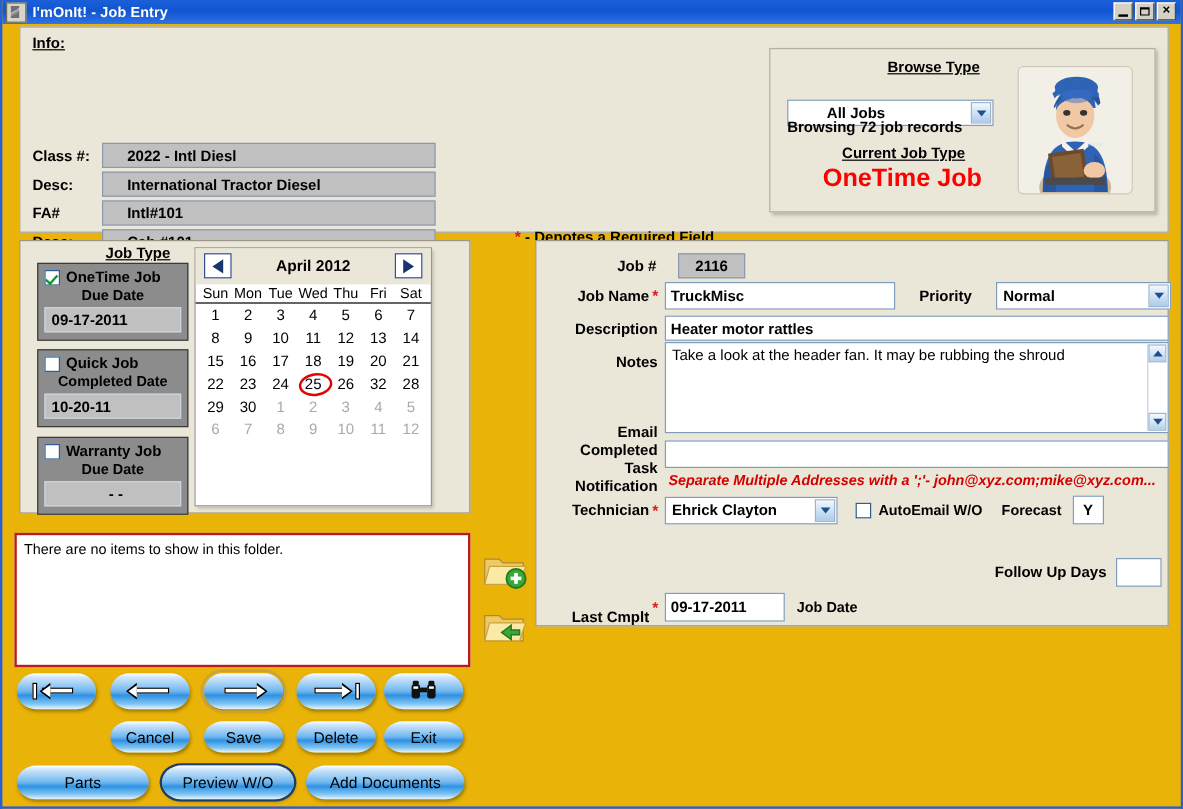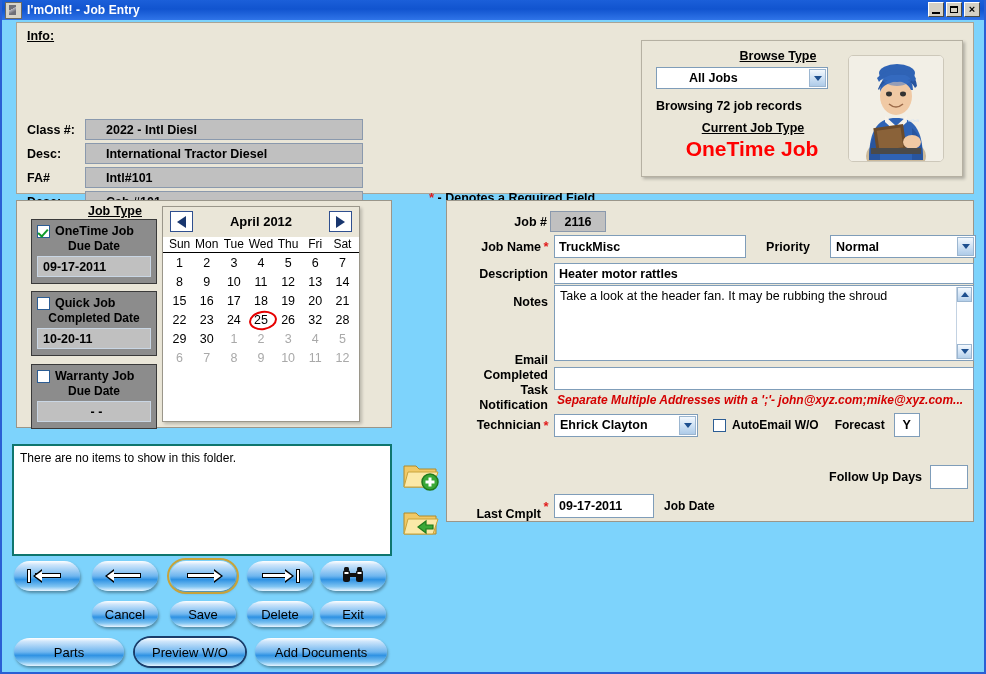"I'mOnIt! - Job Entry" .window { background: #7dd3fc -> #eab308 }
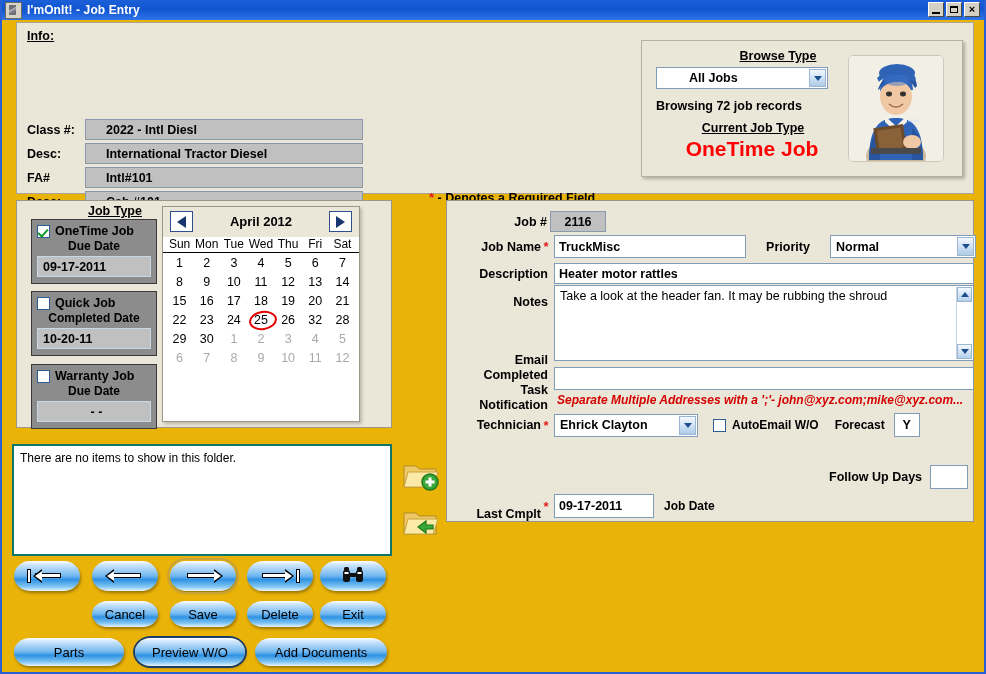"All Jobs" #browse-select { top: 26px -> 42px }
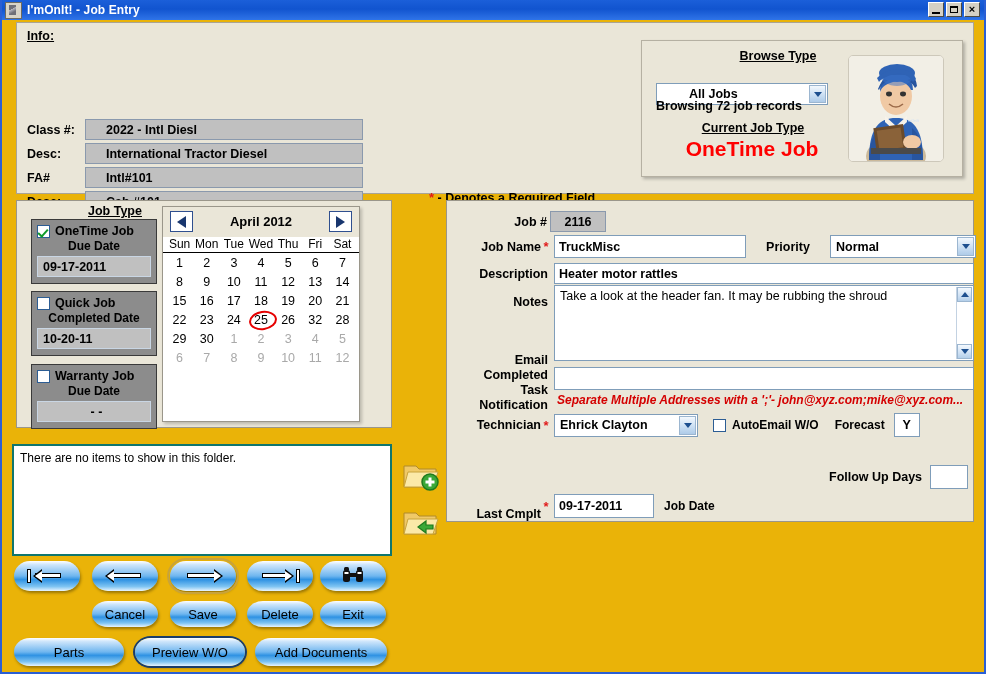"2116" div.ro-field { margin-left: 3px -> 18px }
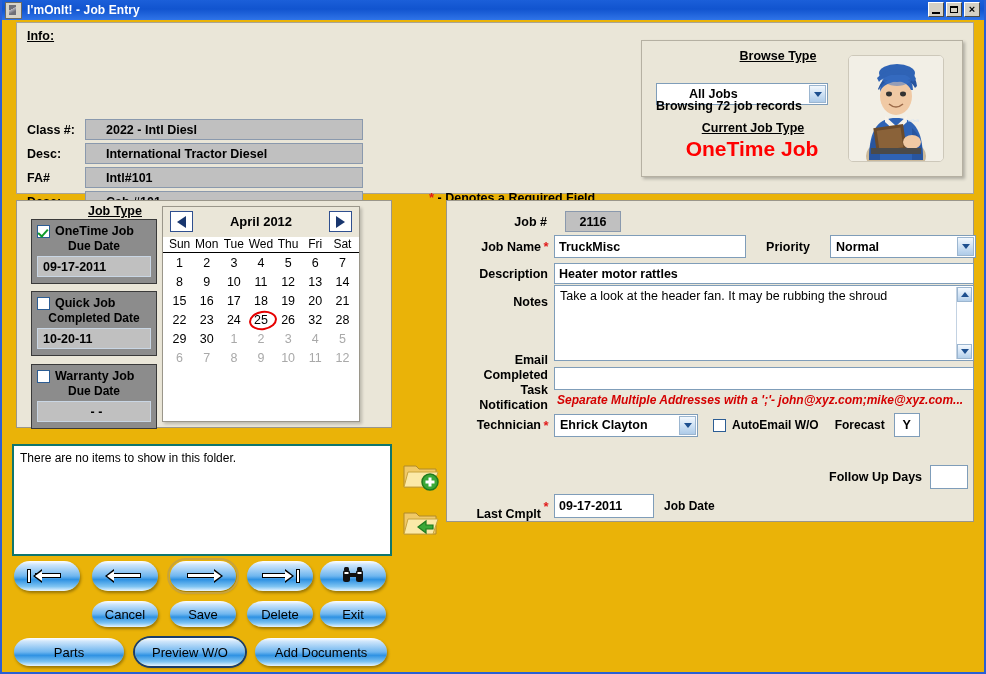"There are no items to" #wod-list { border: 2px solid #0f766e -> 2px solid #b91c1c }
